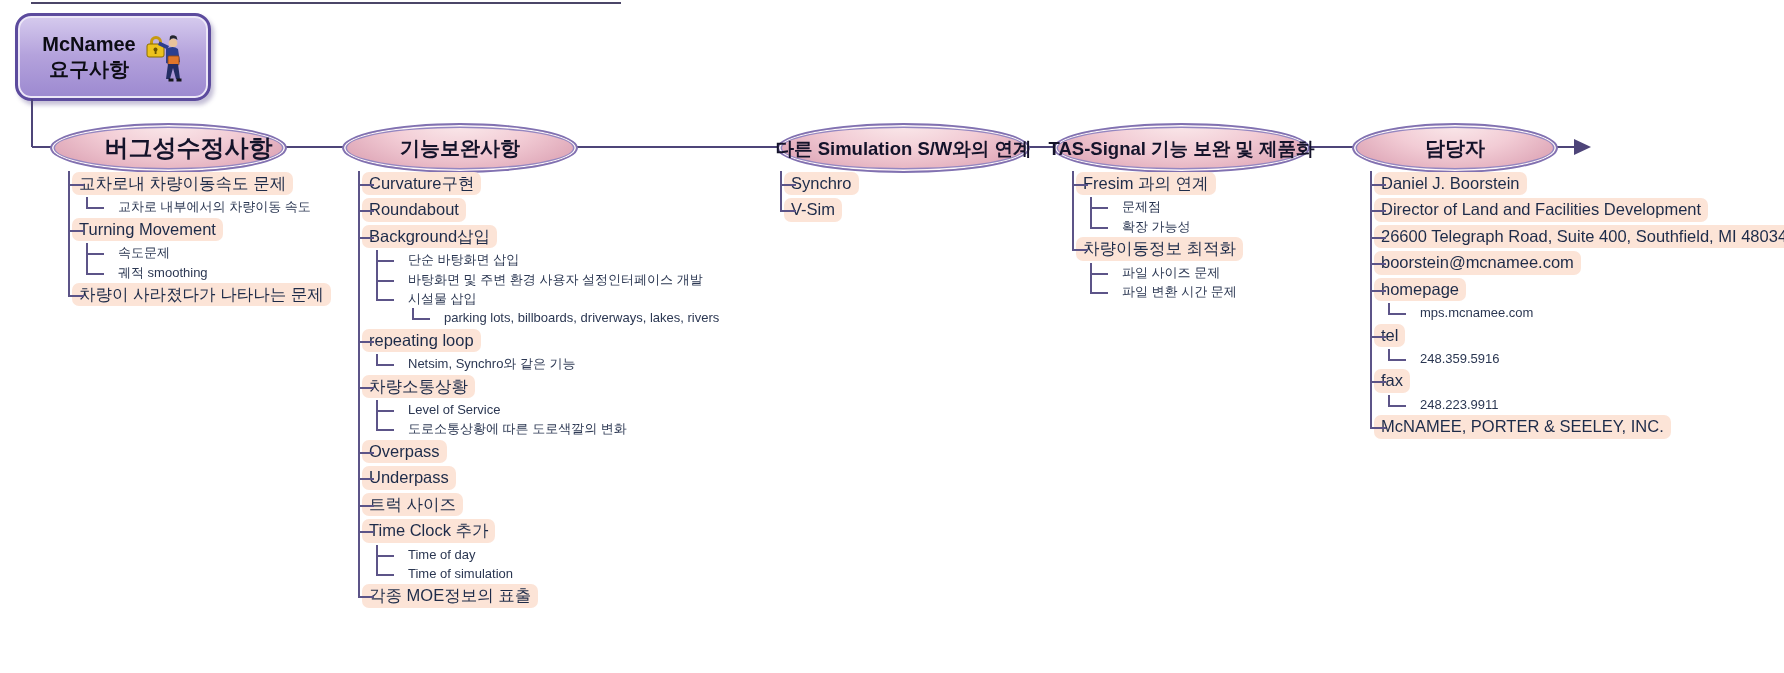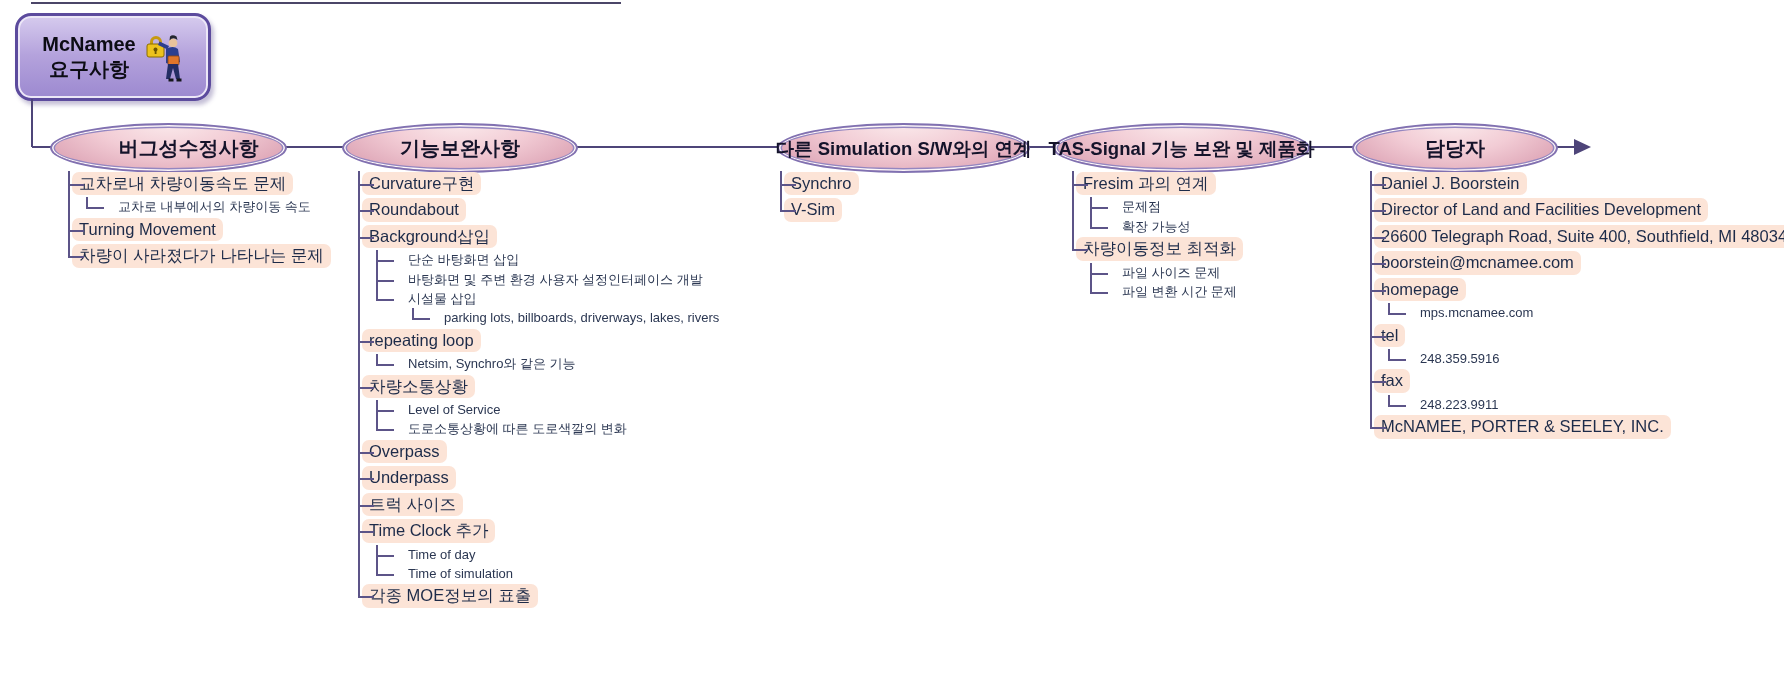"버그성수정사항" .e1 .elabel { font-size: 20px -> 24px }
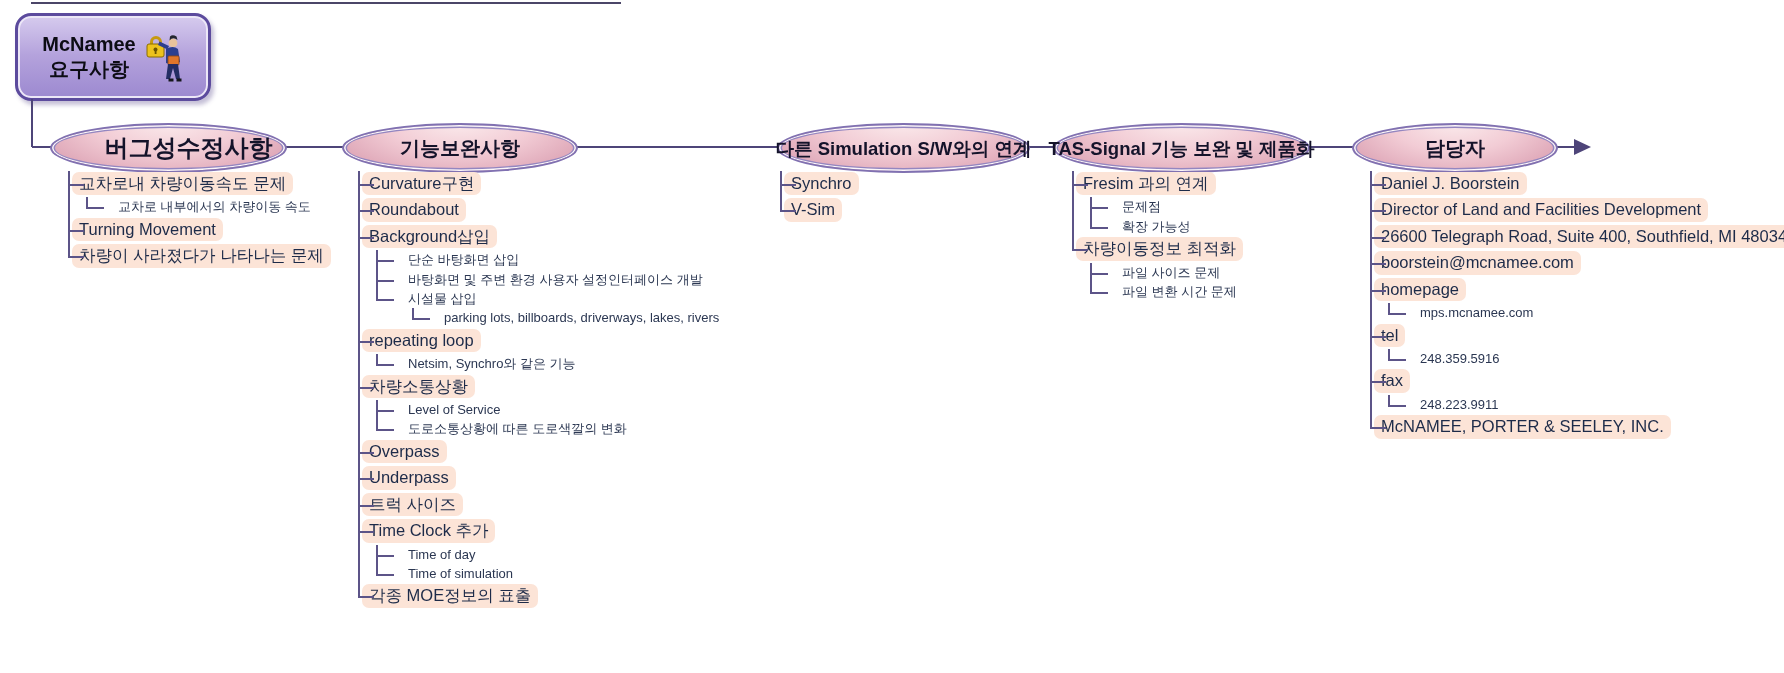"속도문제" ul { html: none -> <ul> <li><span>속도문제</span></li> <li><span>궤적 smoothing</span></li> </ul> }
